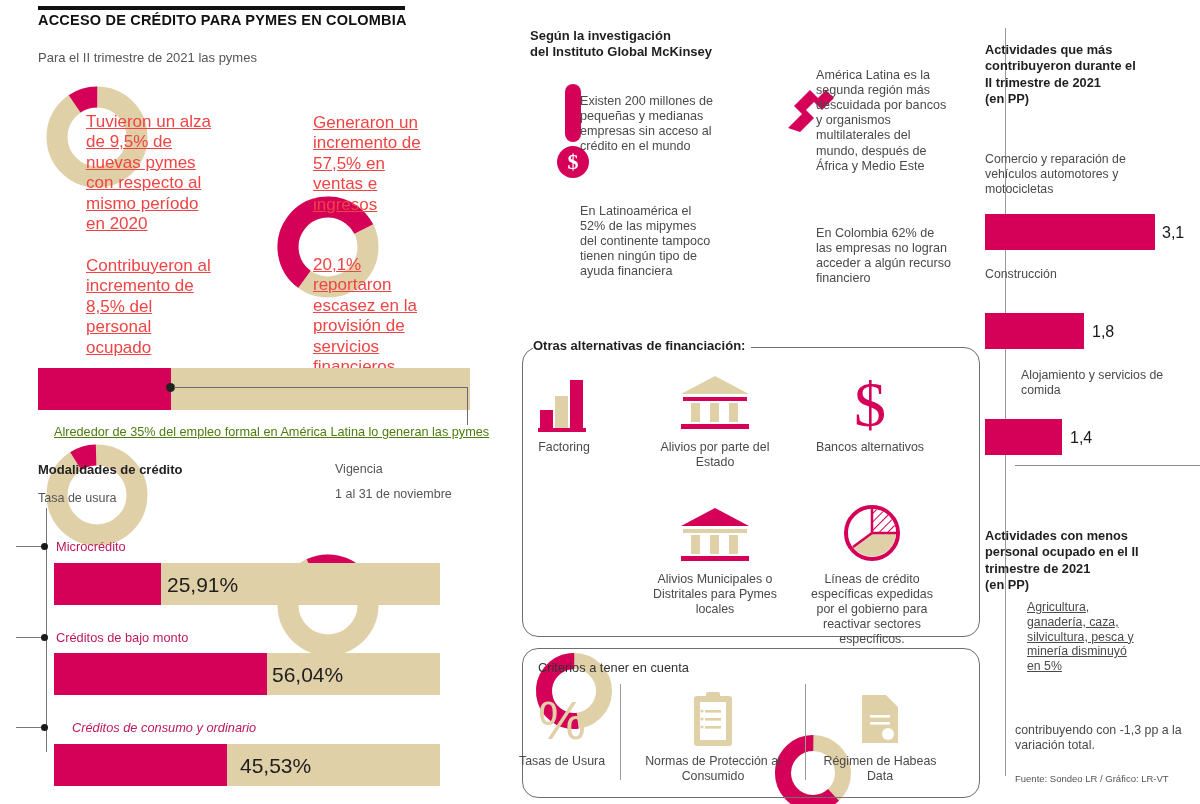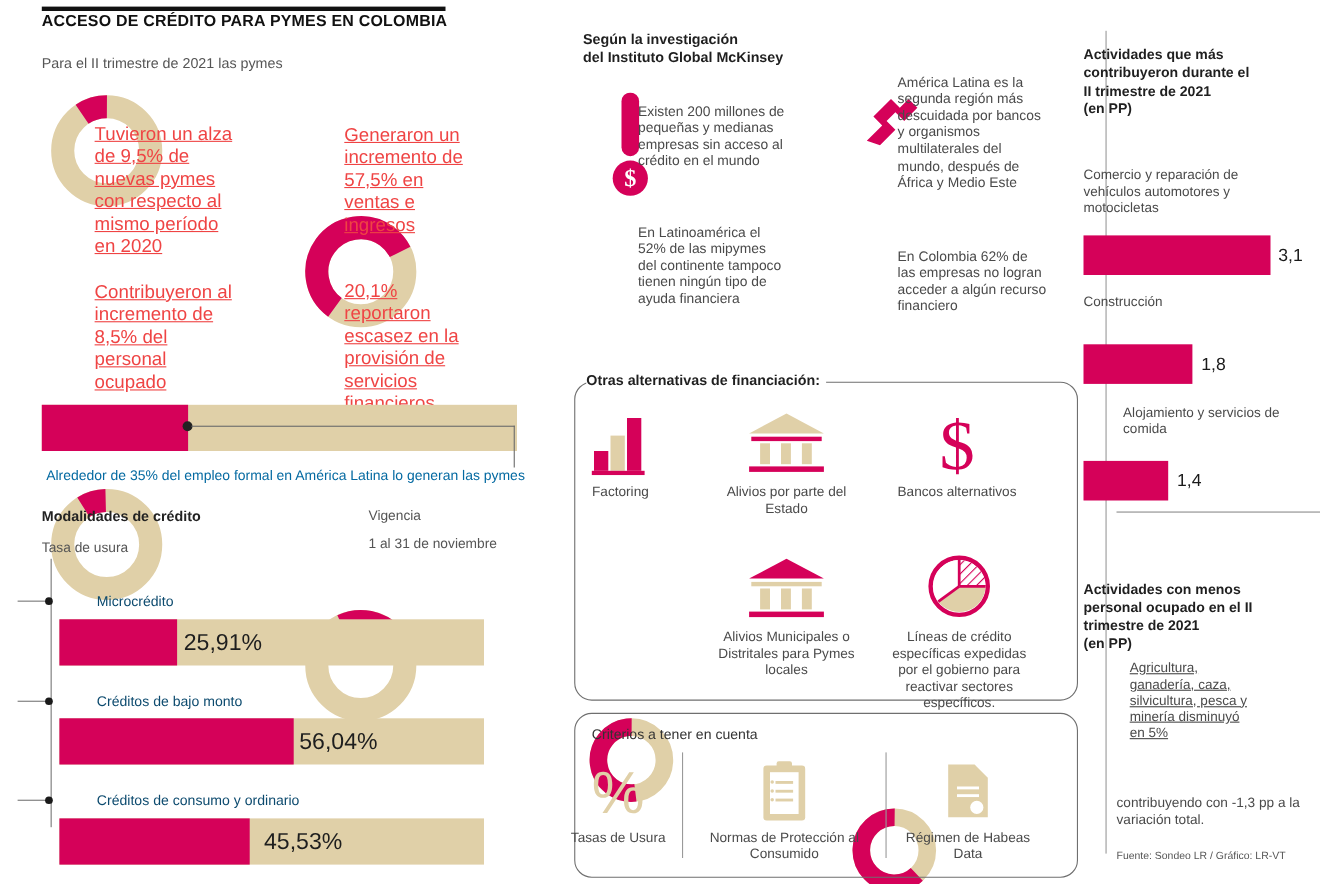"Alrededor de 35% del empleo" #emp-caption { color: #0369a1 -> #4d7c0f; left: 12px -> 24px; text-decoration: none -> underline }
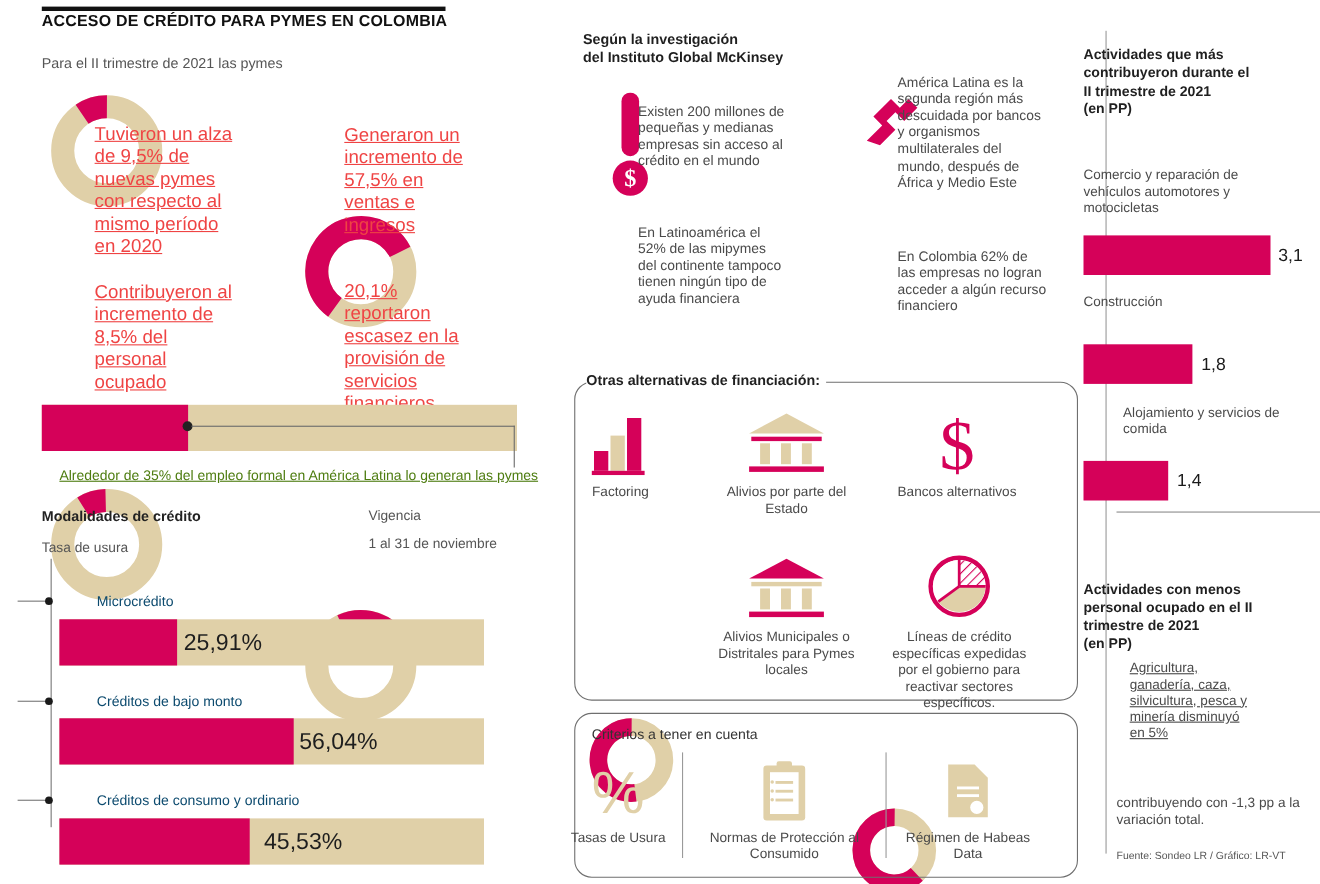"Microcrédito" .mod-name { color: #0c4a6e -> #be185d; margin-left: 32px -> none }
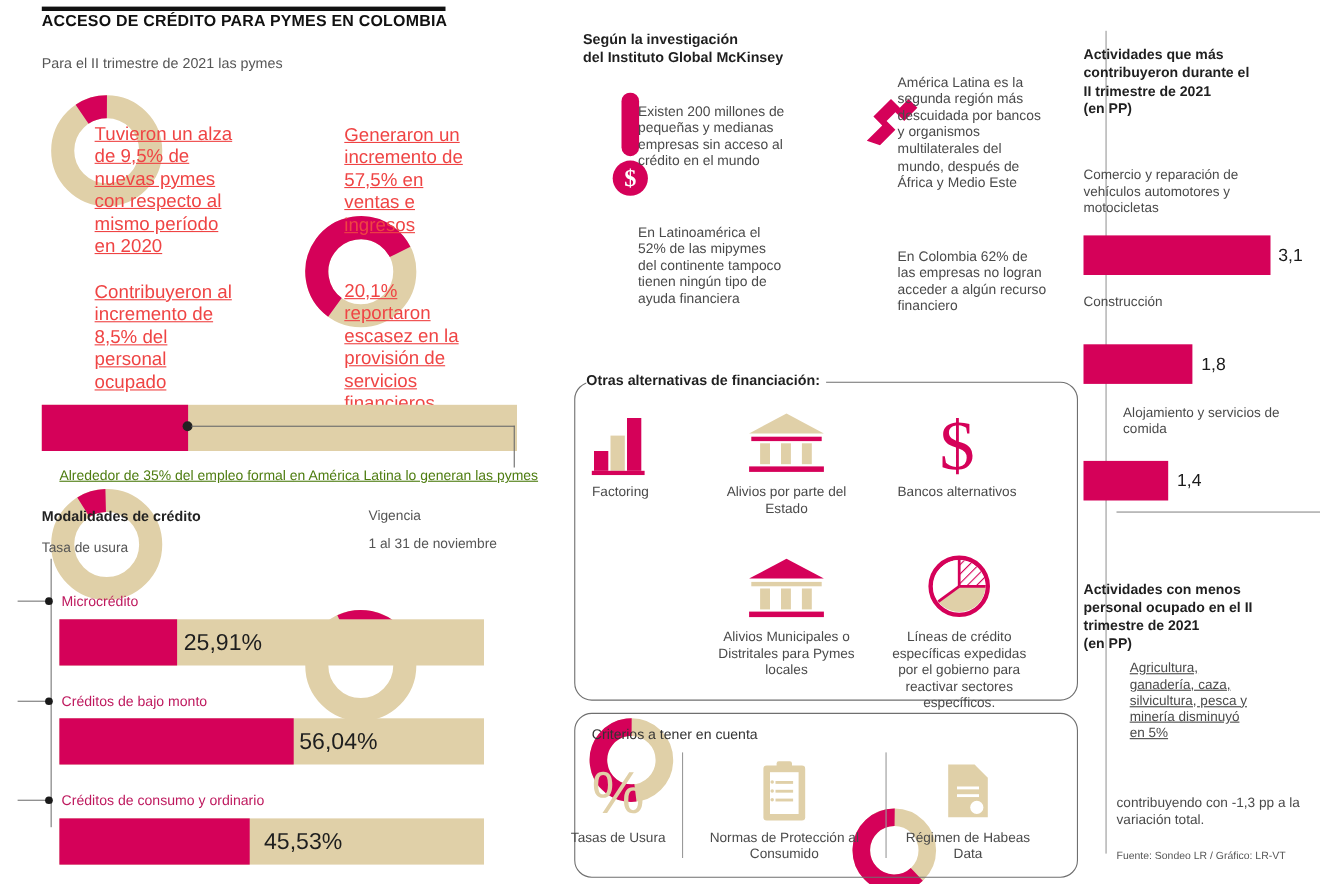"Créditos de consumo y ordinario" div.mod-name { font-style: none -> italic; left: 56px -> 72px }
